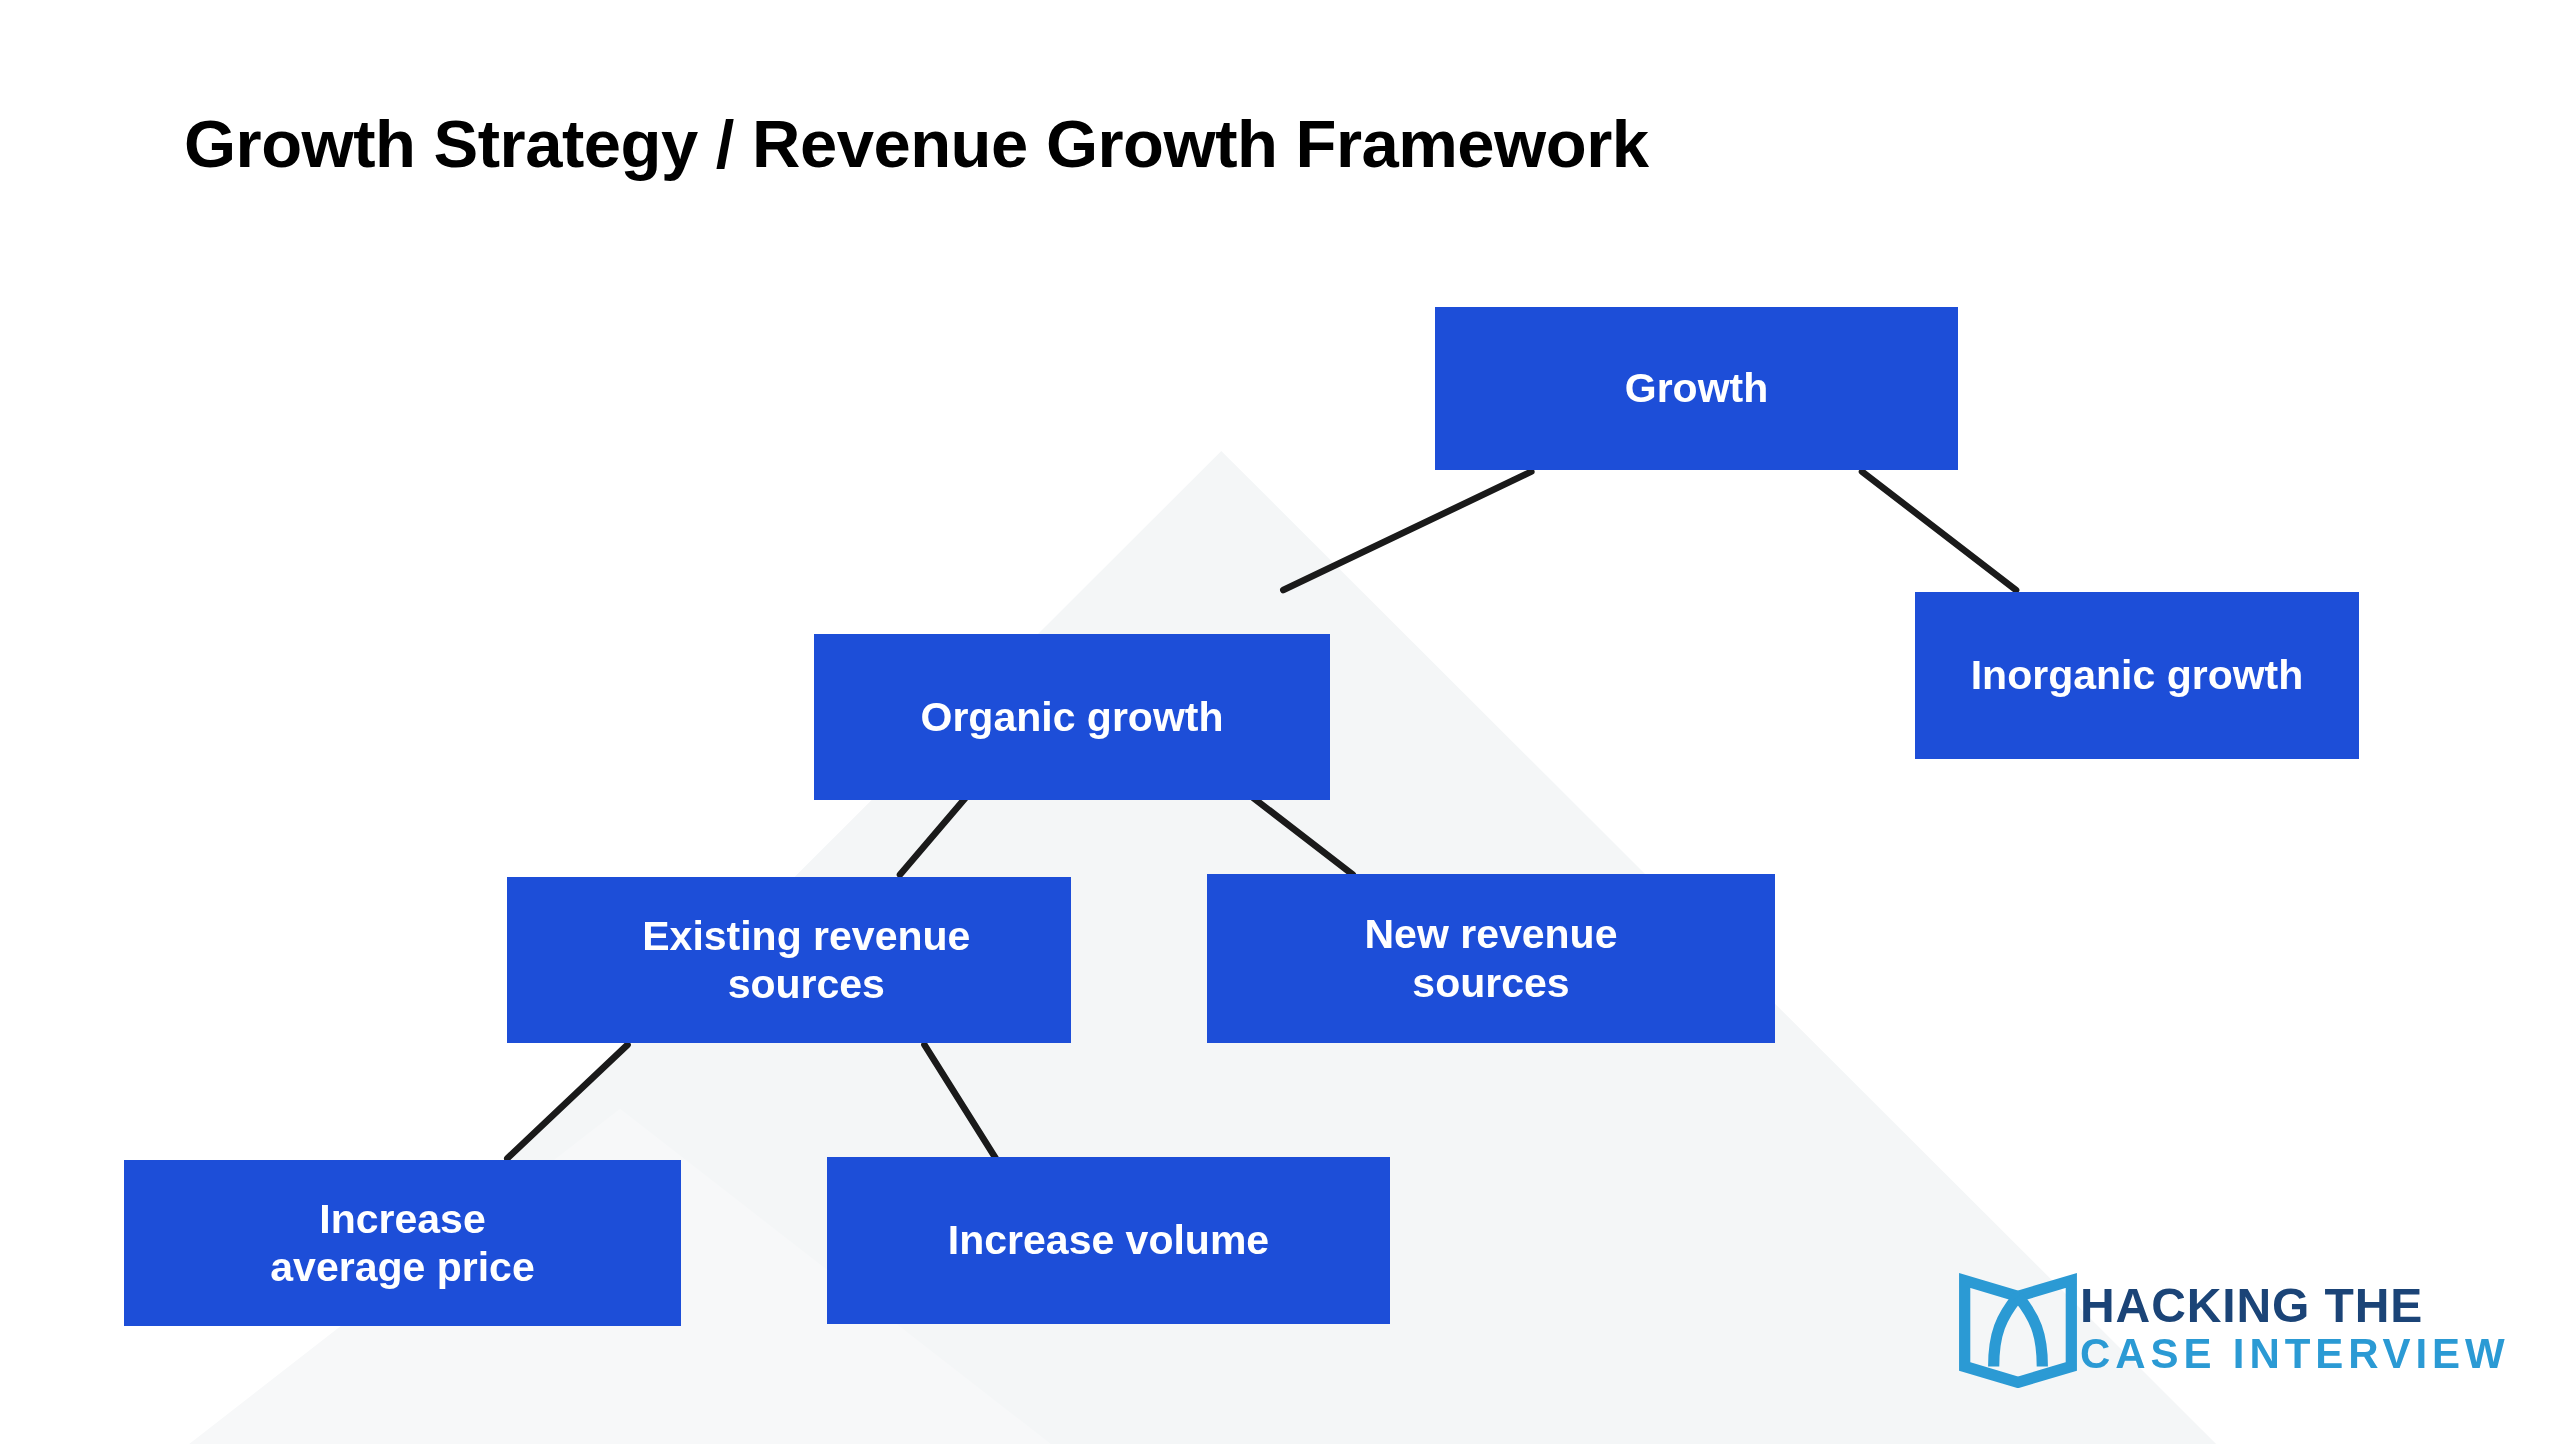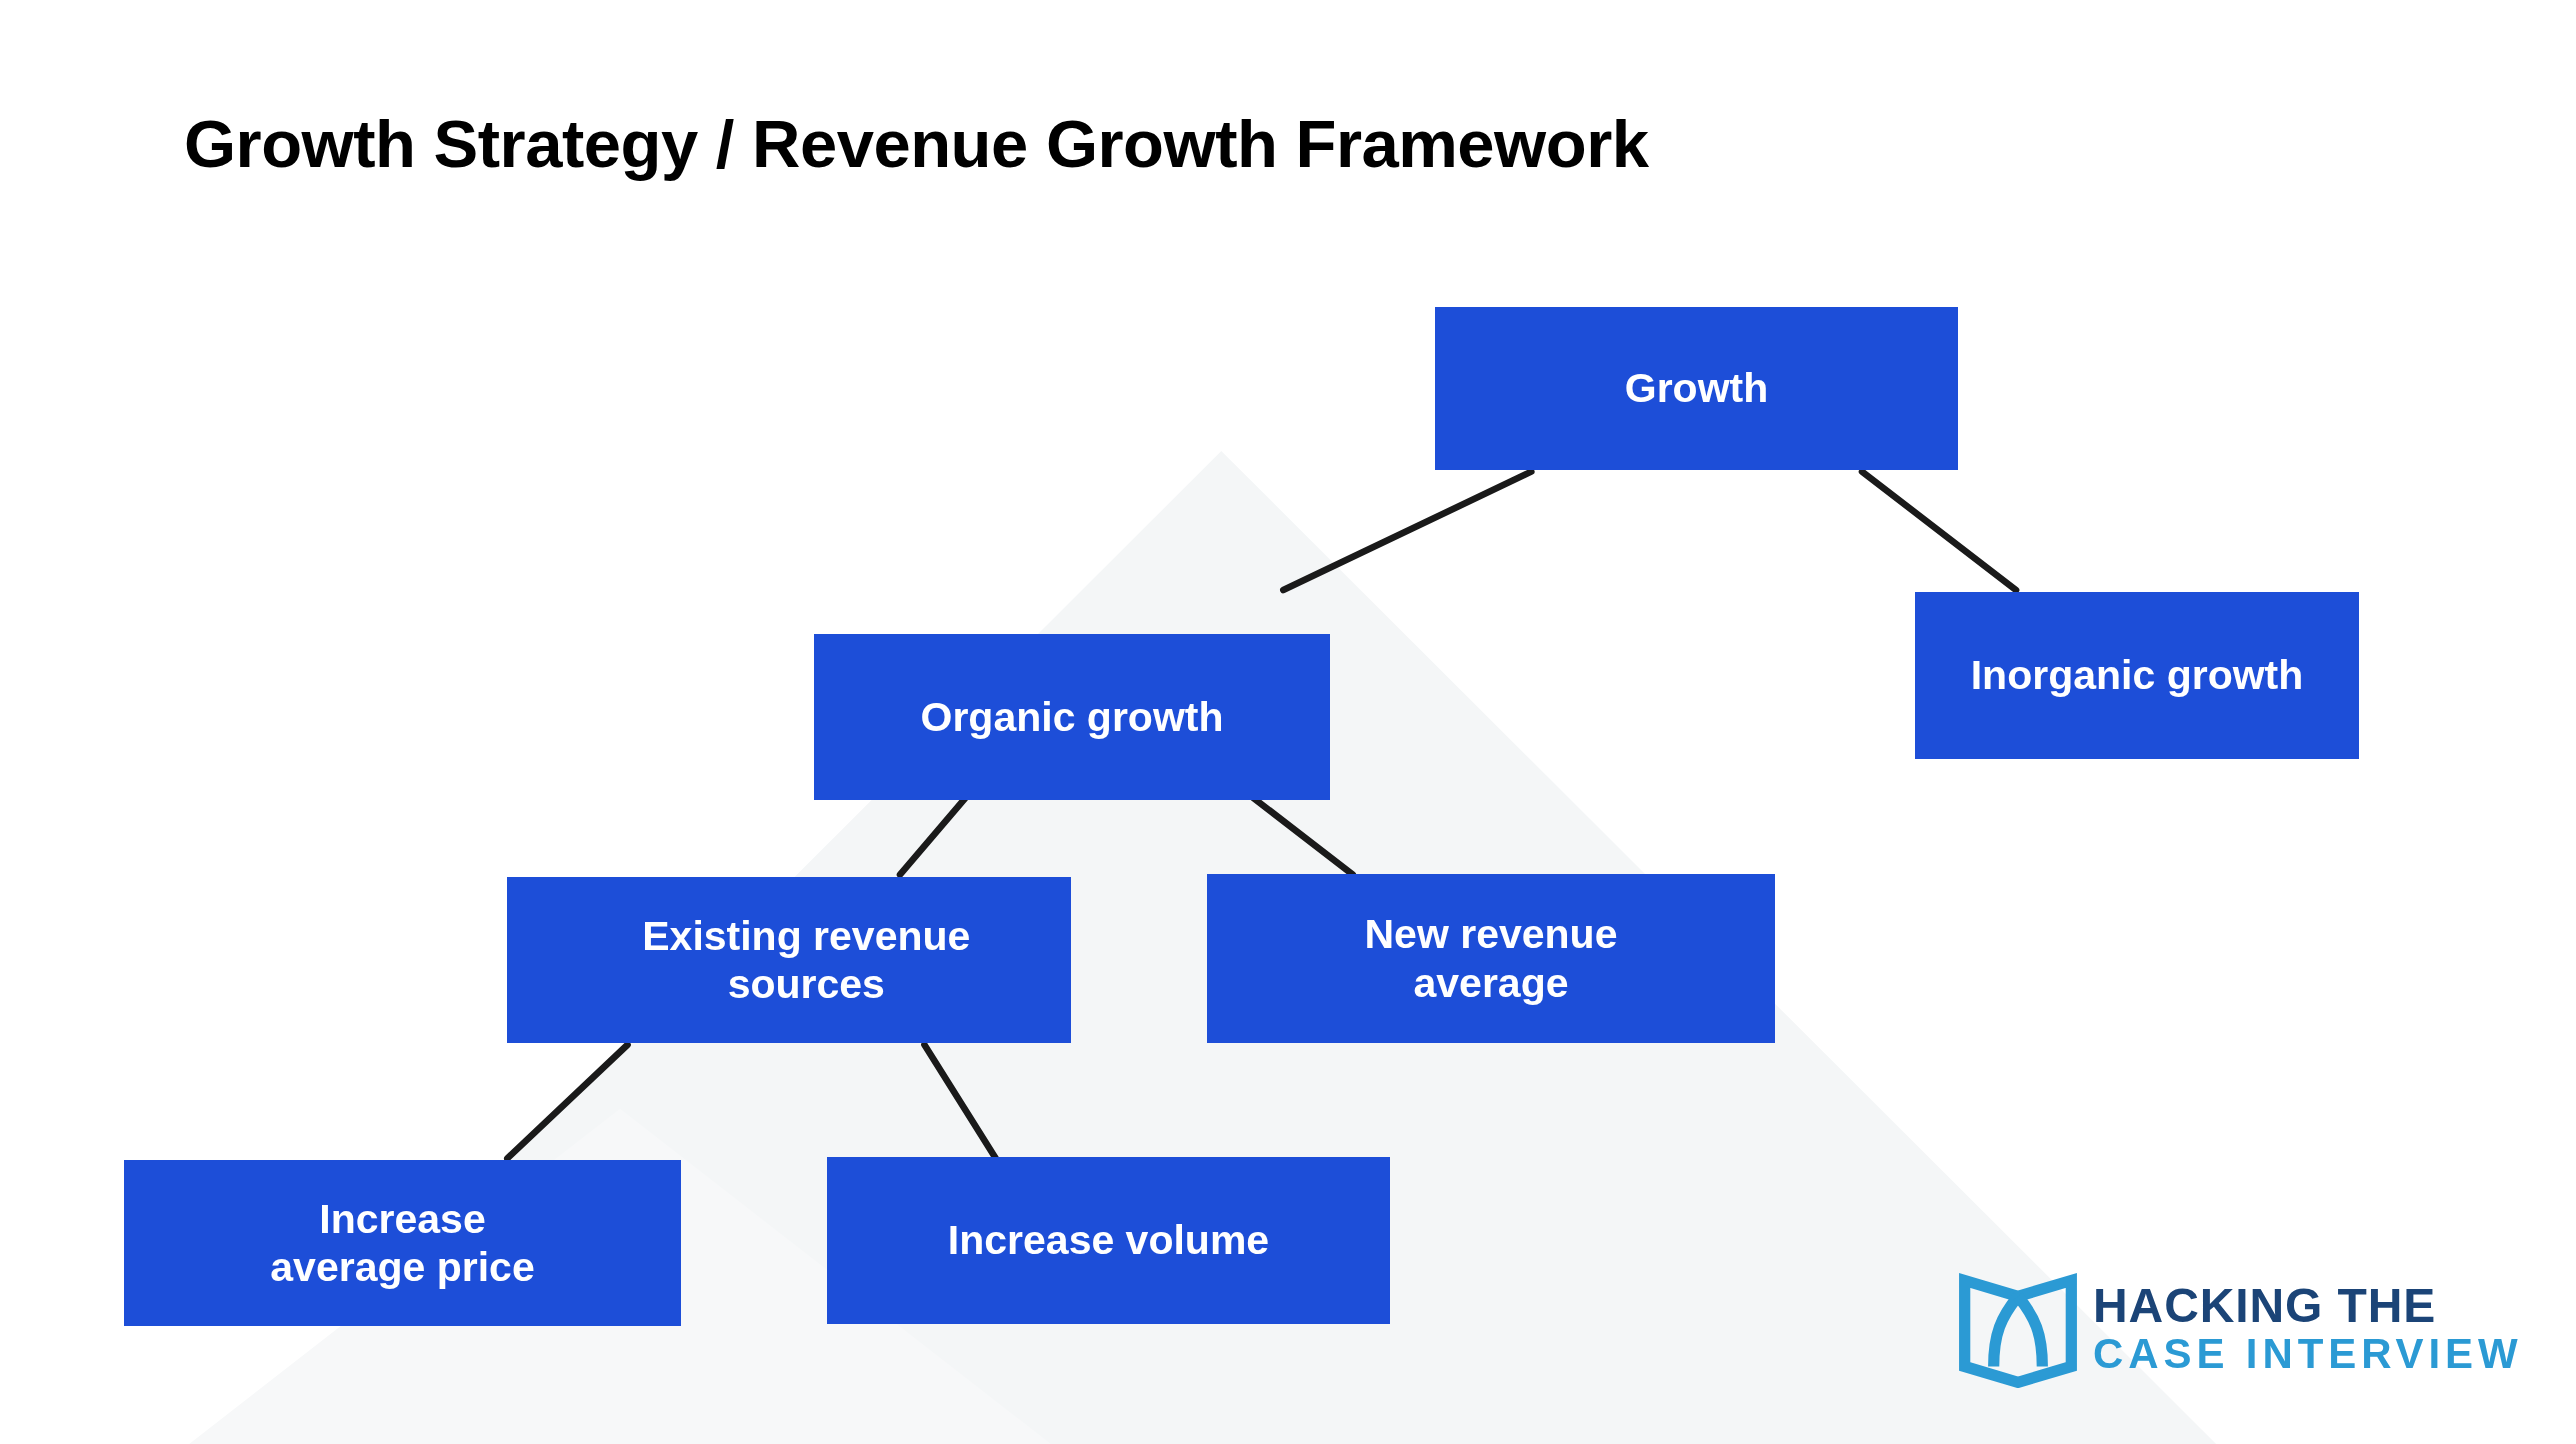"New revenue" span.node-label { text: average -> sources }
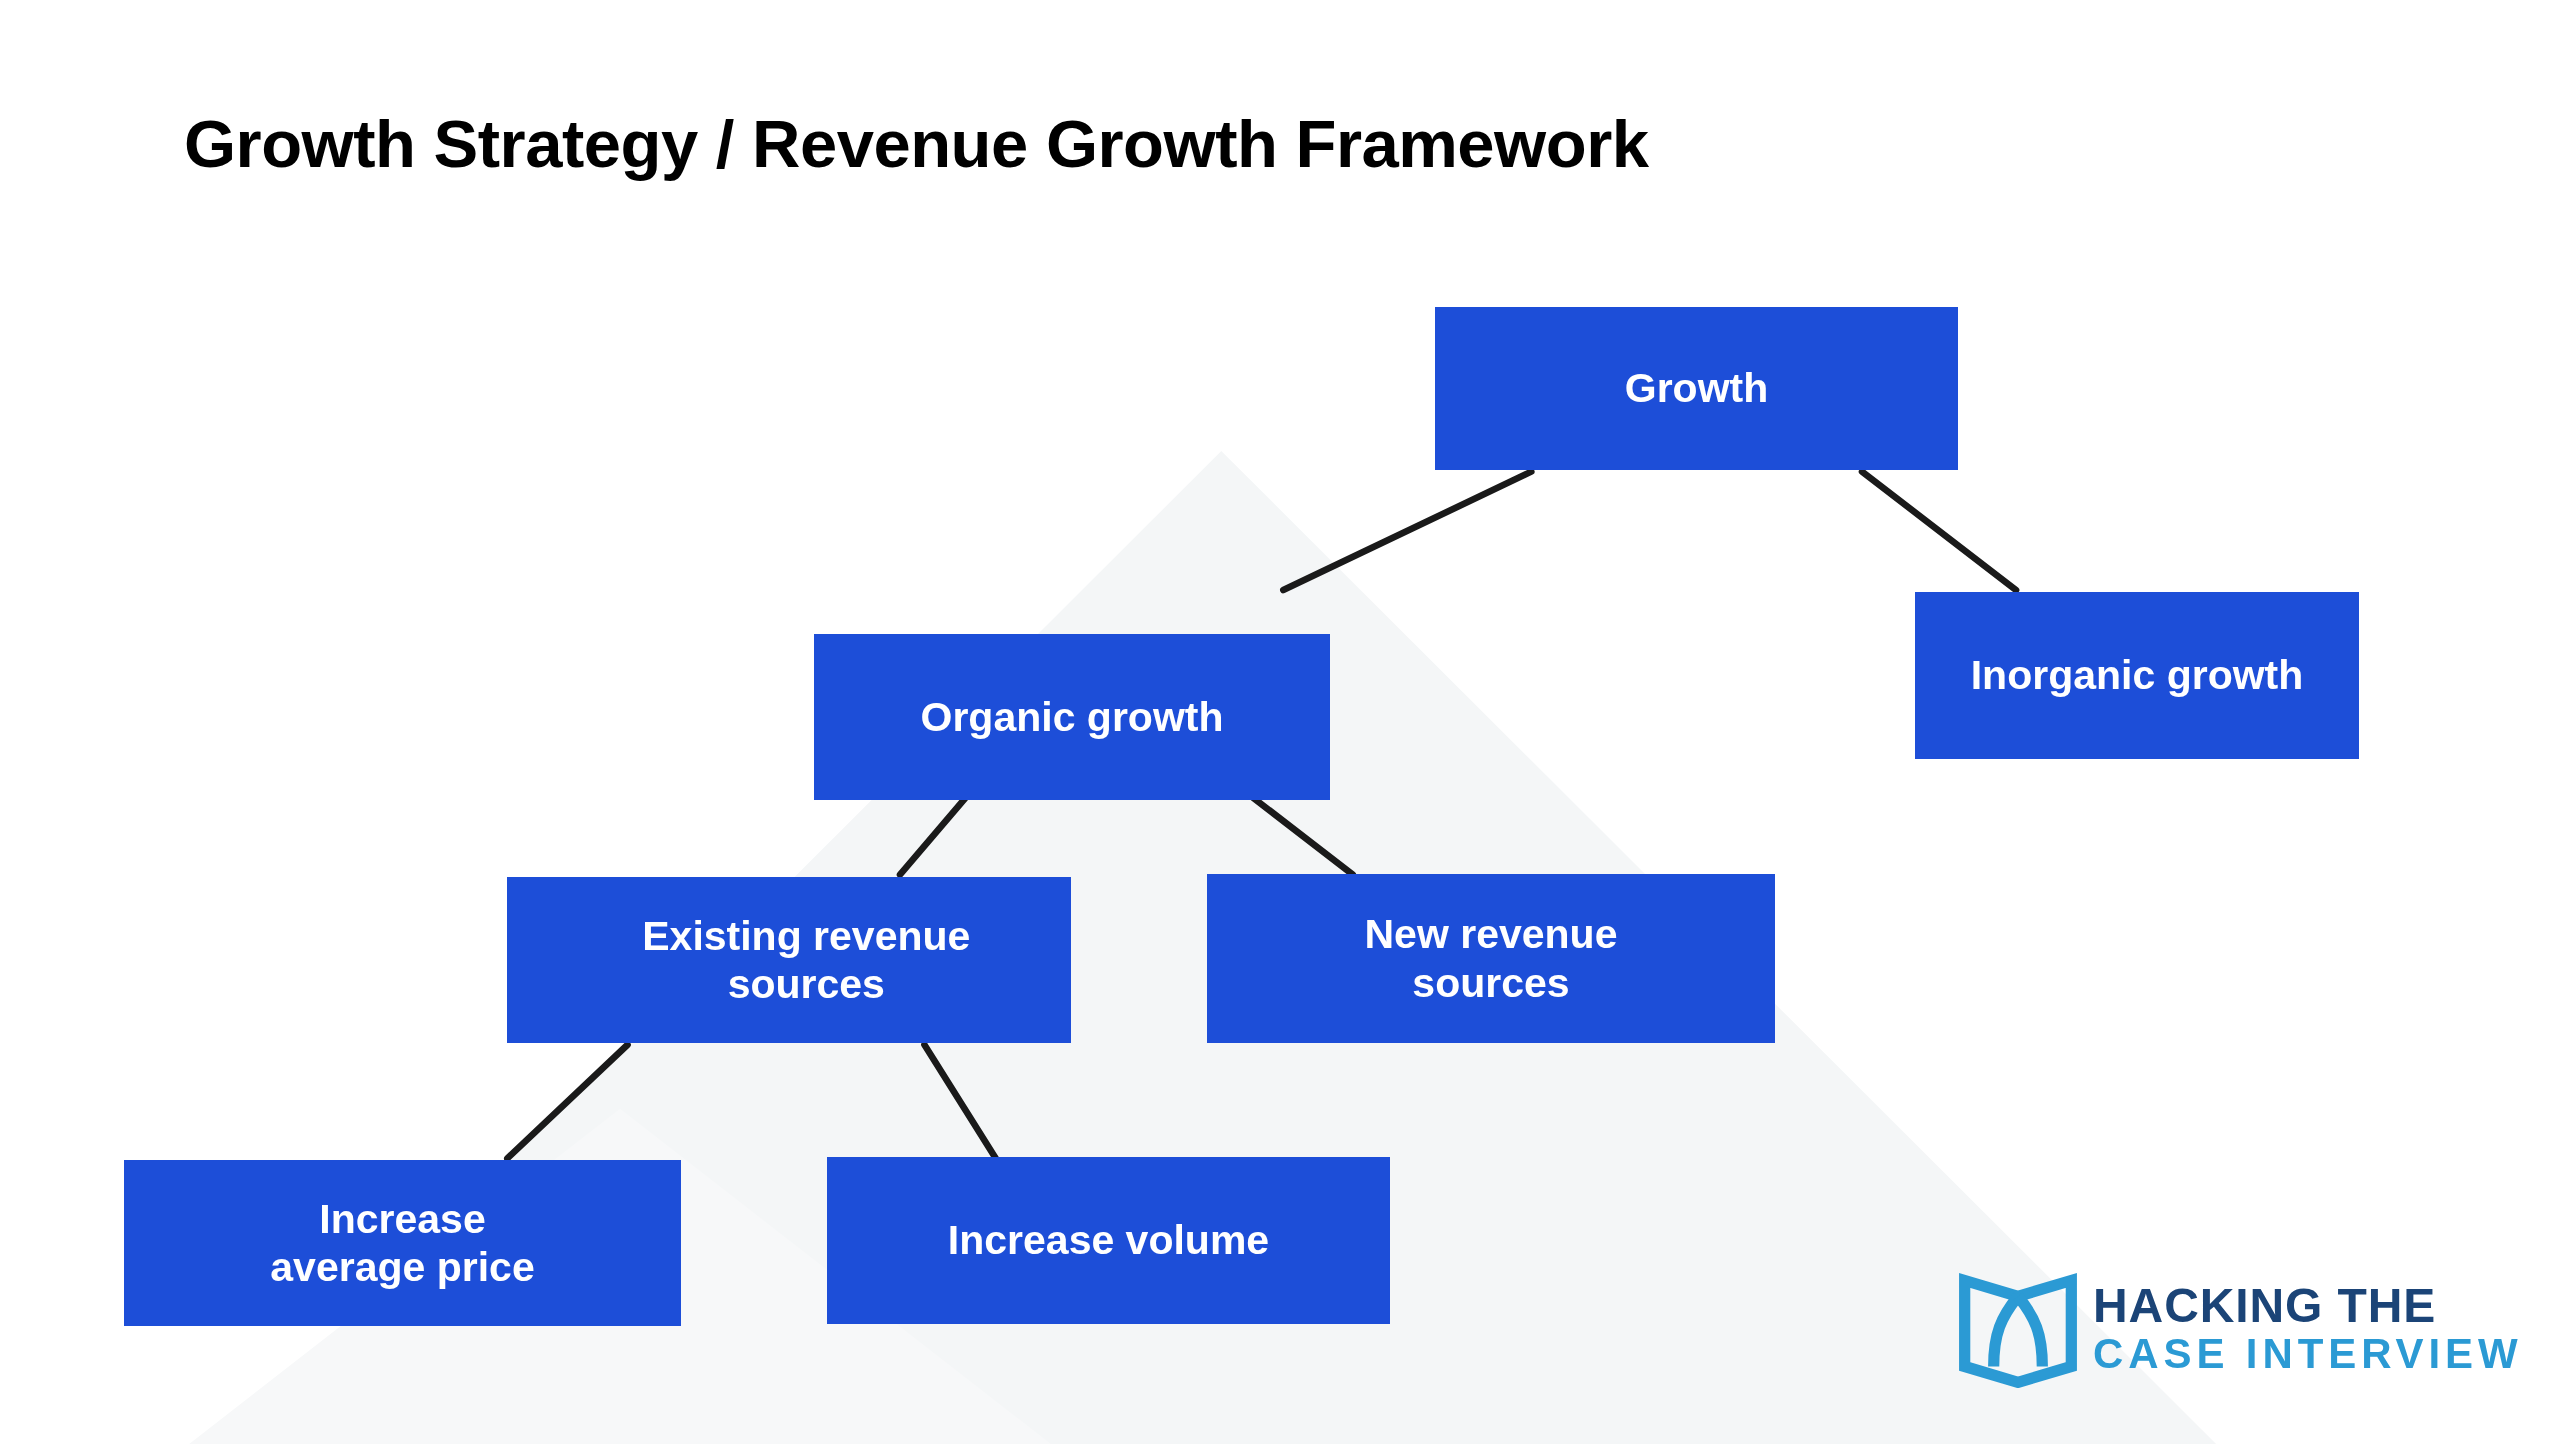"HACKING THE" #logo-text { margin-left: 13px -> none }
